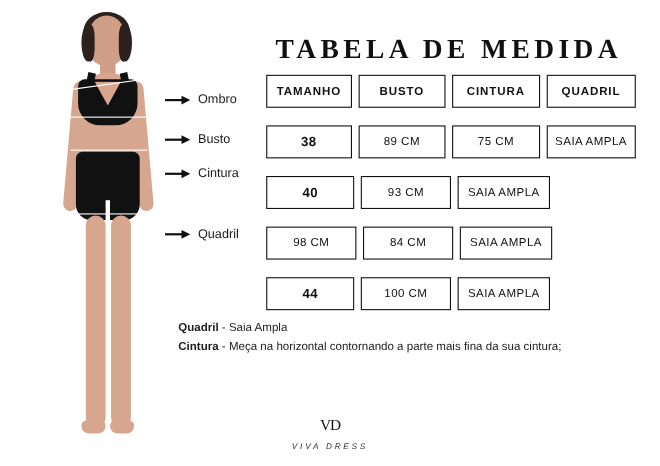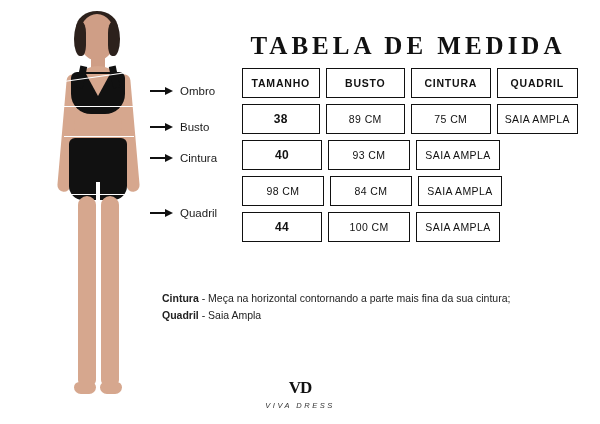"TAMANHO" .trow { margin-bottom: 6px -> 16px }
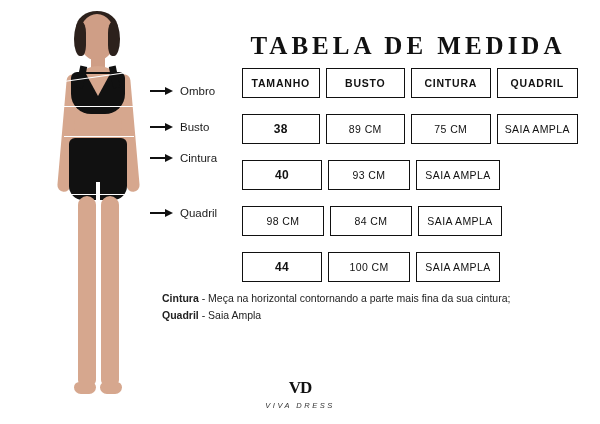"Cintura - Meça na horizontal" div { order: before "Quadril - Saia Ampla" -> after "Quadril - Saia Ampla" }
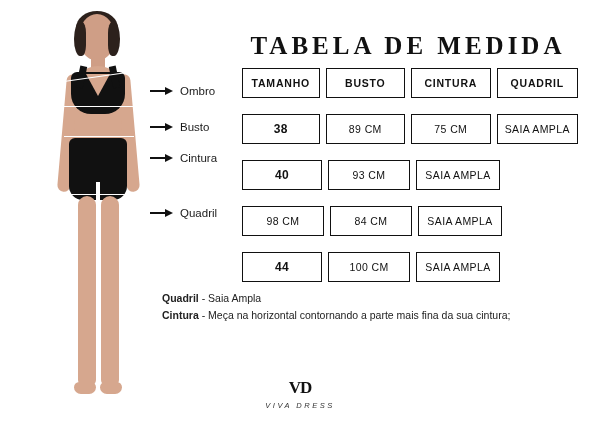"VD" .logo-mark { font-size: 17px -> 14px; font-weight: bold -> normal }
